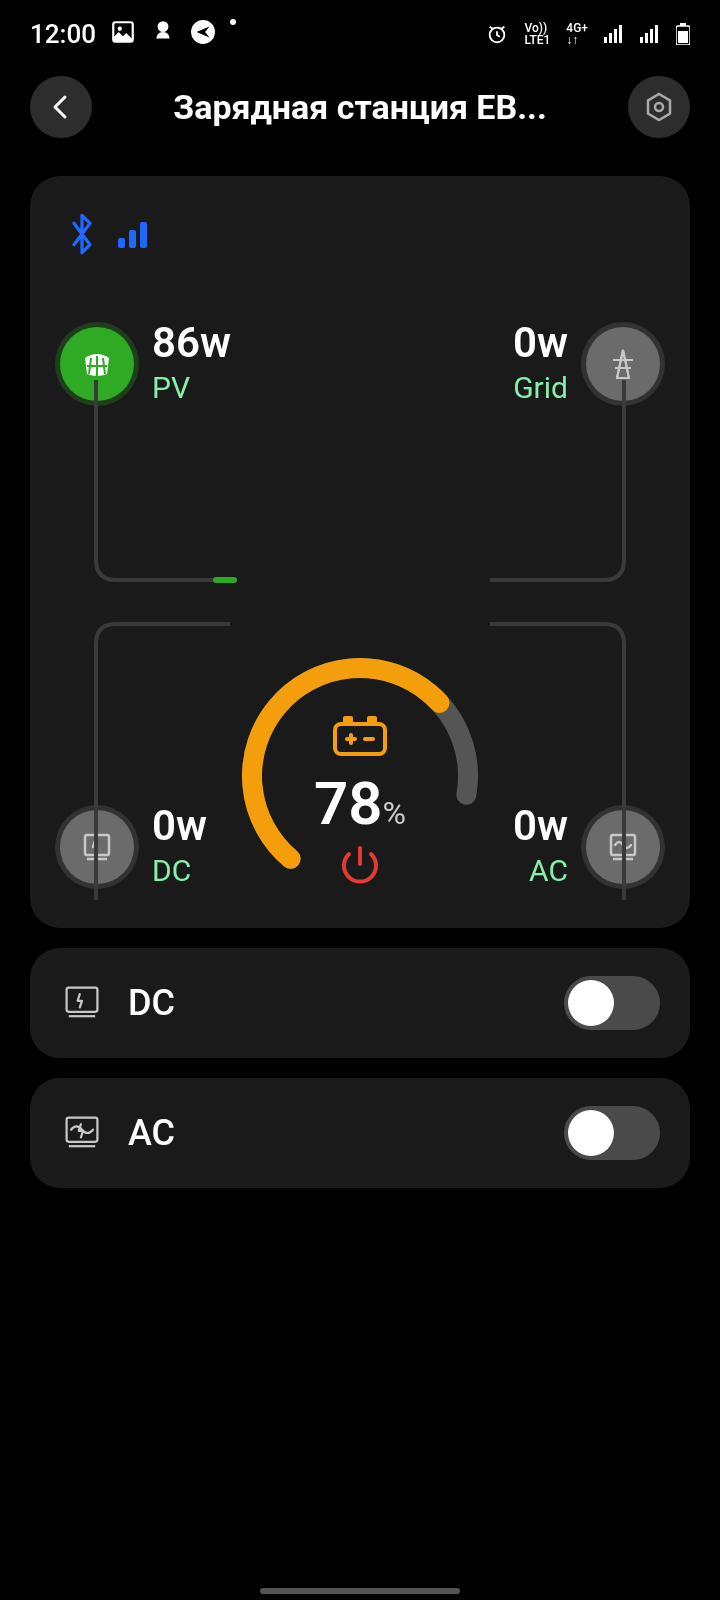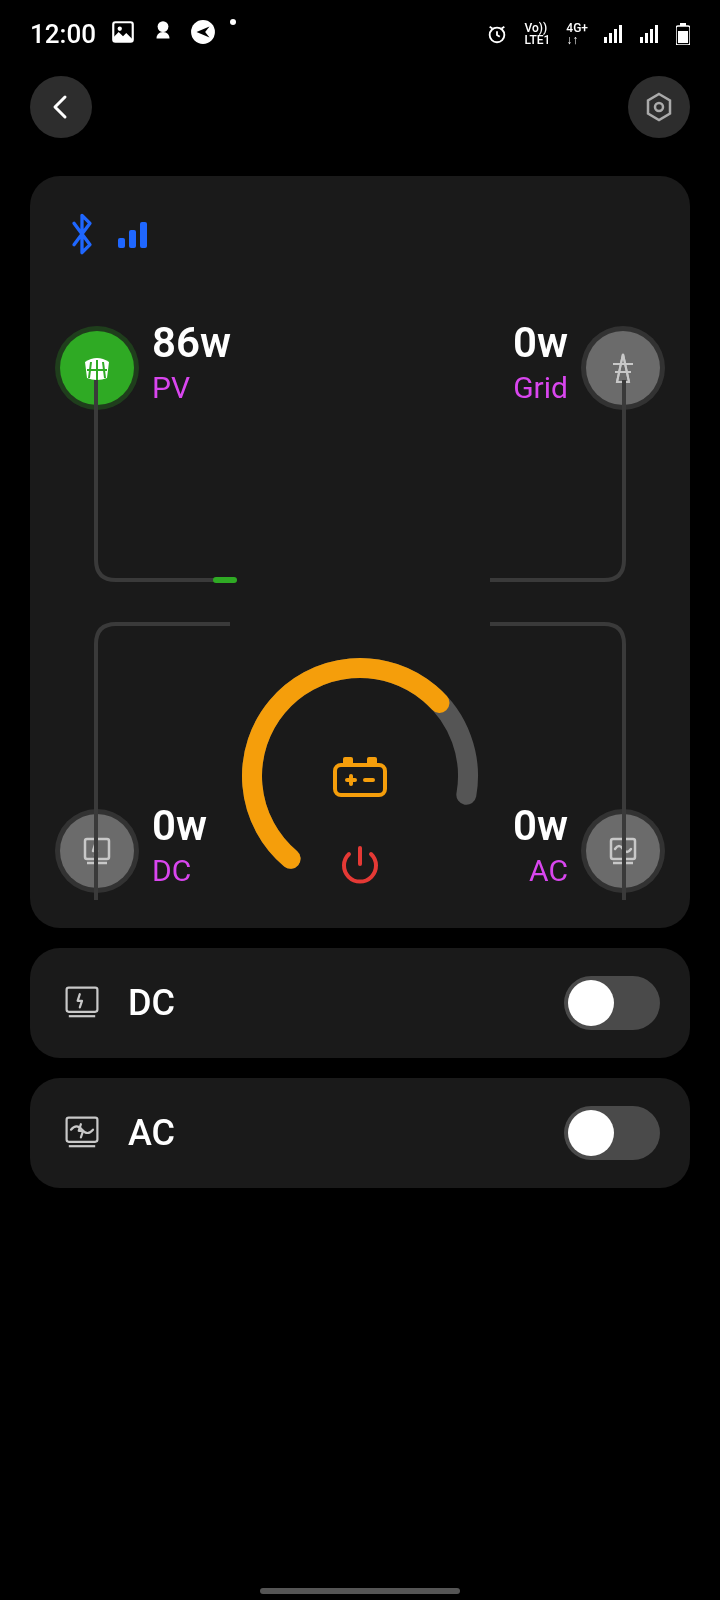"Зарядная станция EB..." div.page-title { html: none -> <div>Зарядная станция EB...</div> }
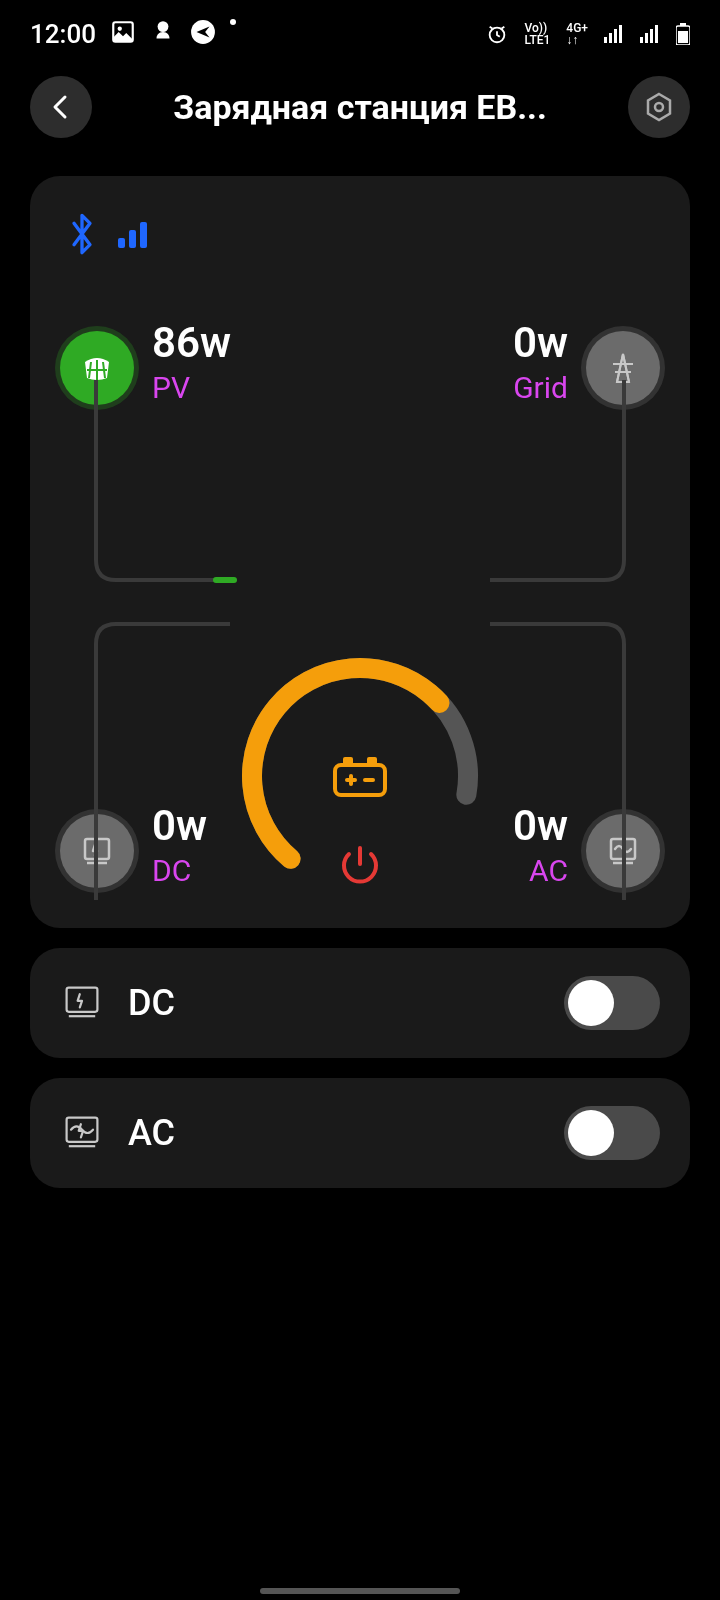"86w" .source-left, .source-right { align-items: flex-end -> center }
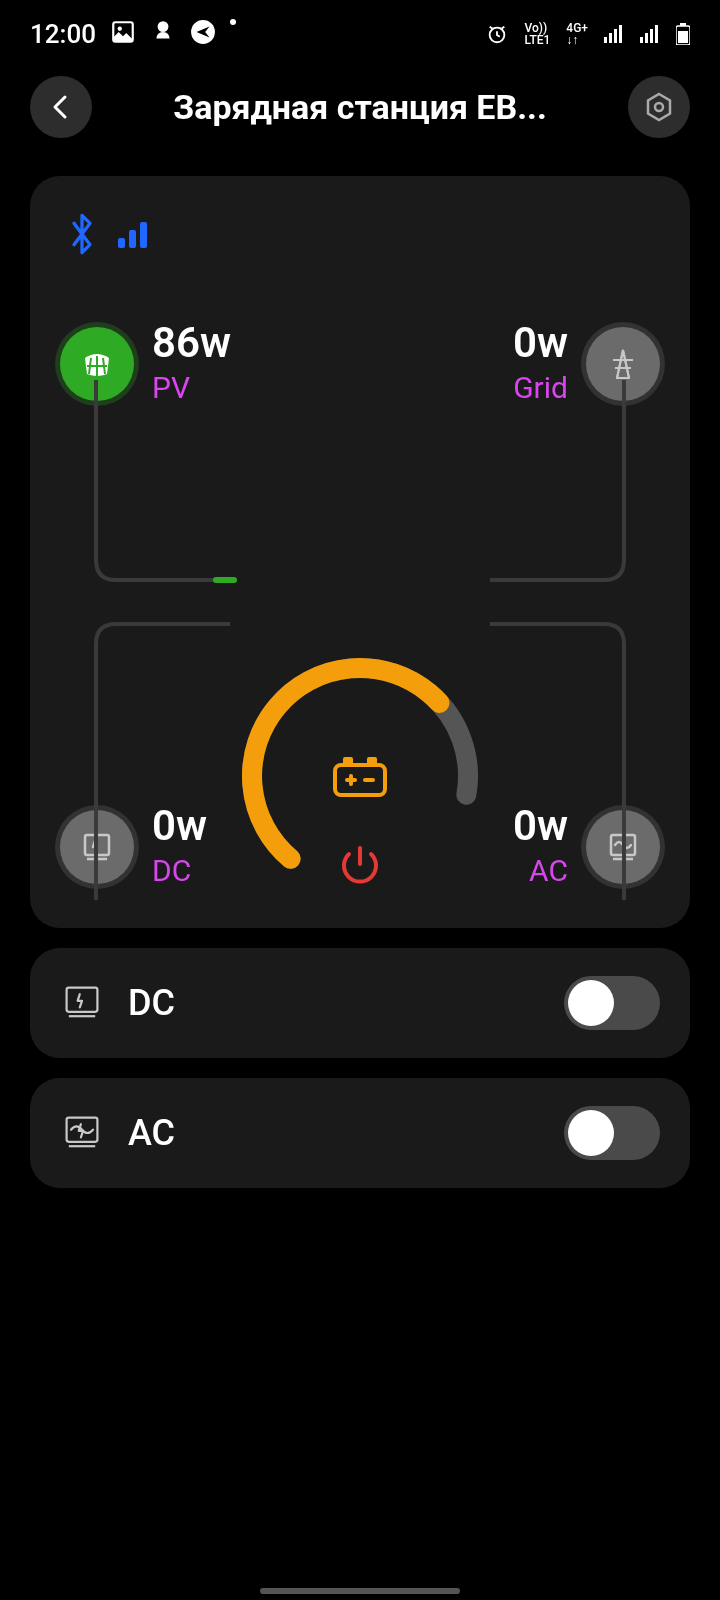"PV" .src-text .label { color: #d946ef -> #86efac }
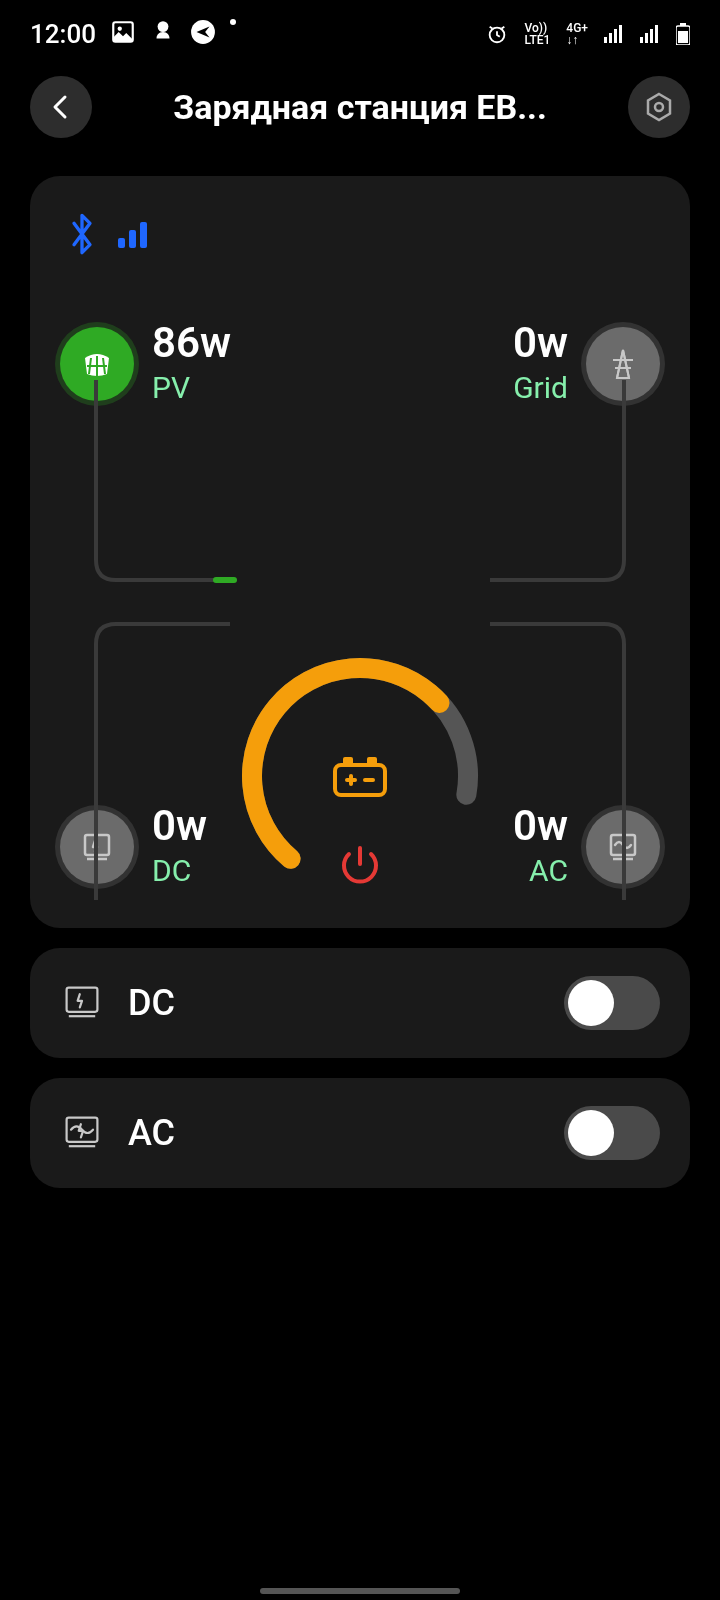"78" div.batt-pct { html: none -> <div> <span>78</span> <span>%</span> </div> }
